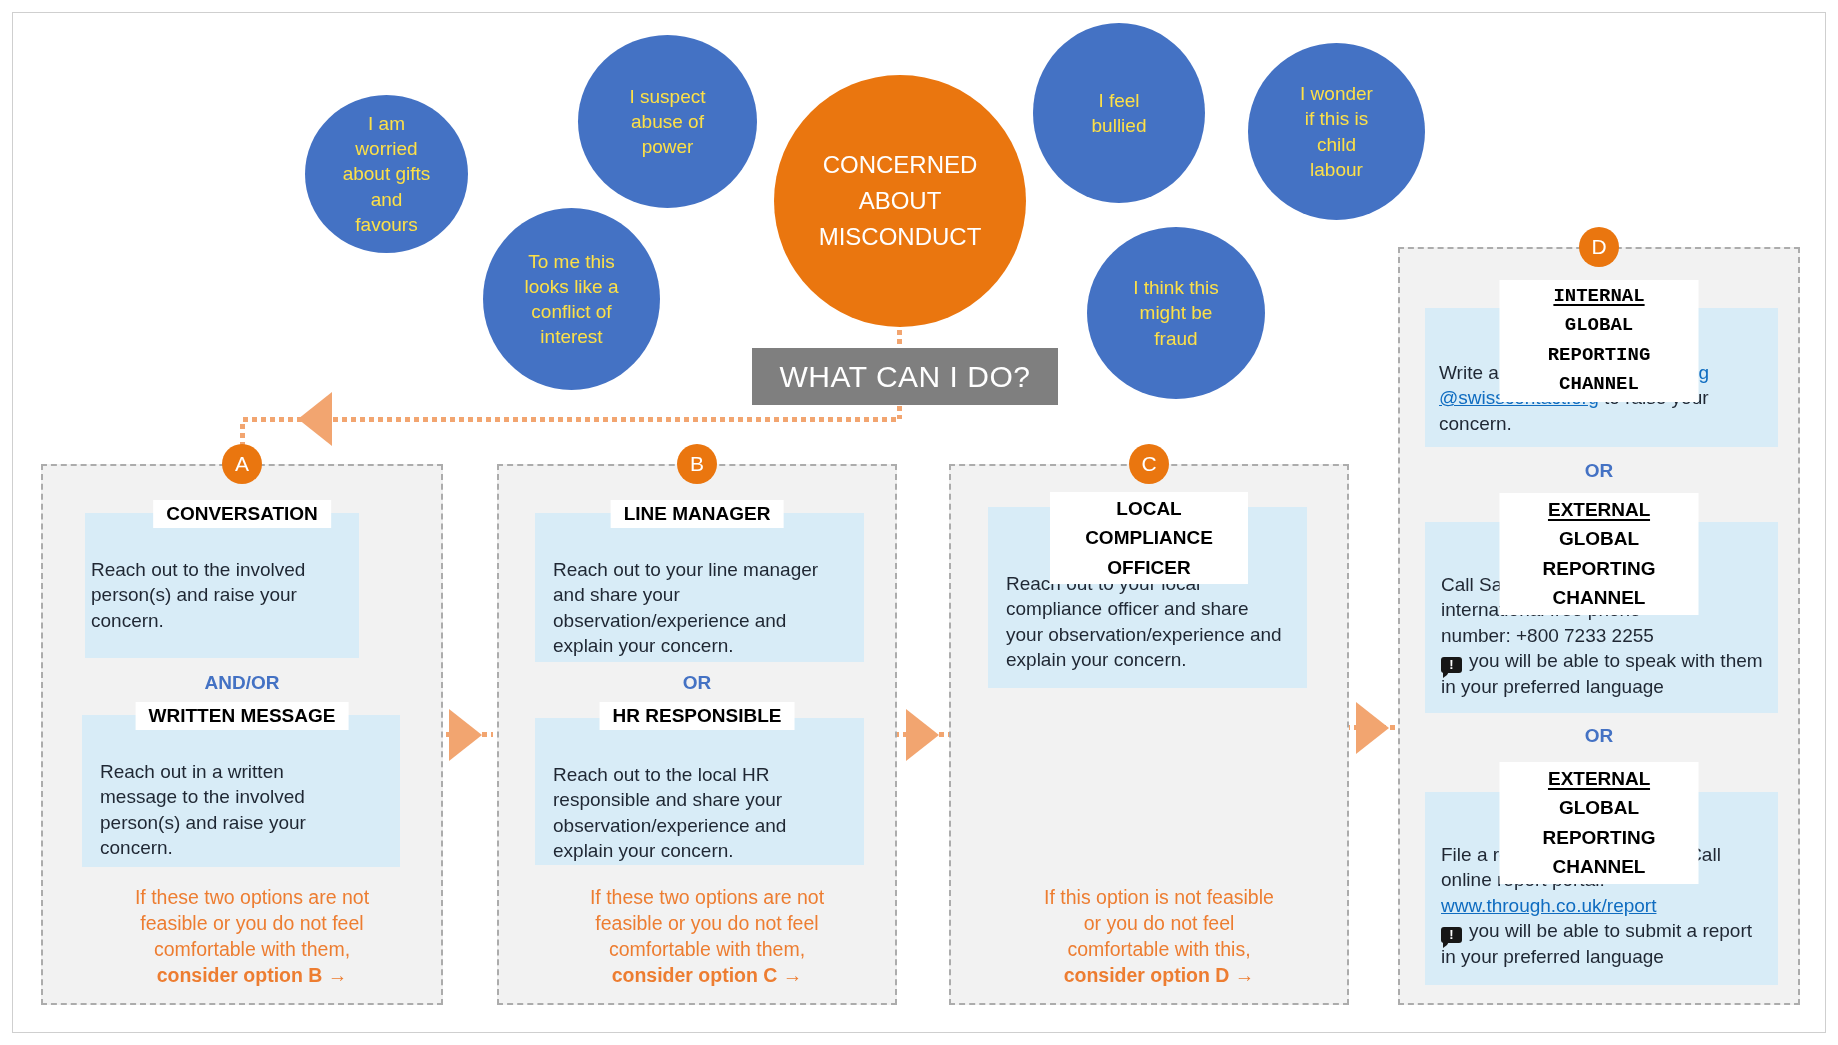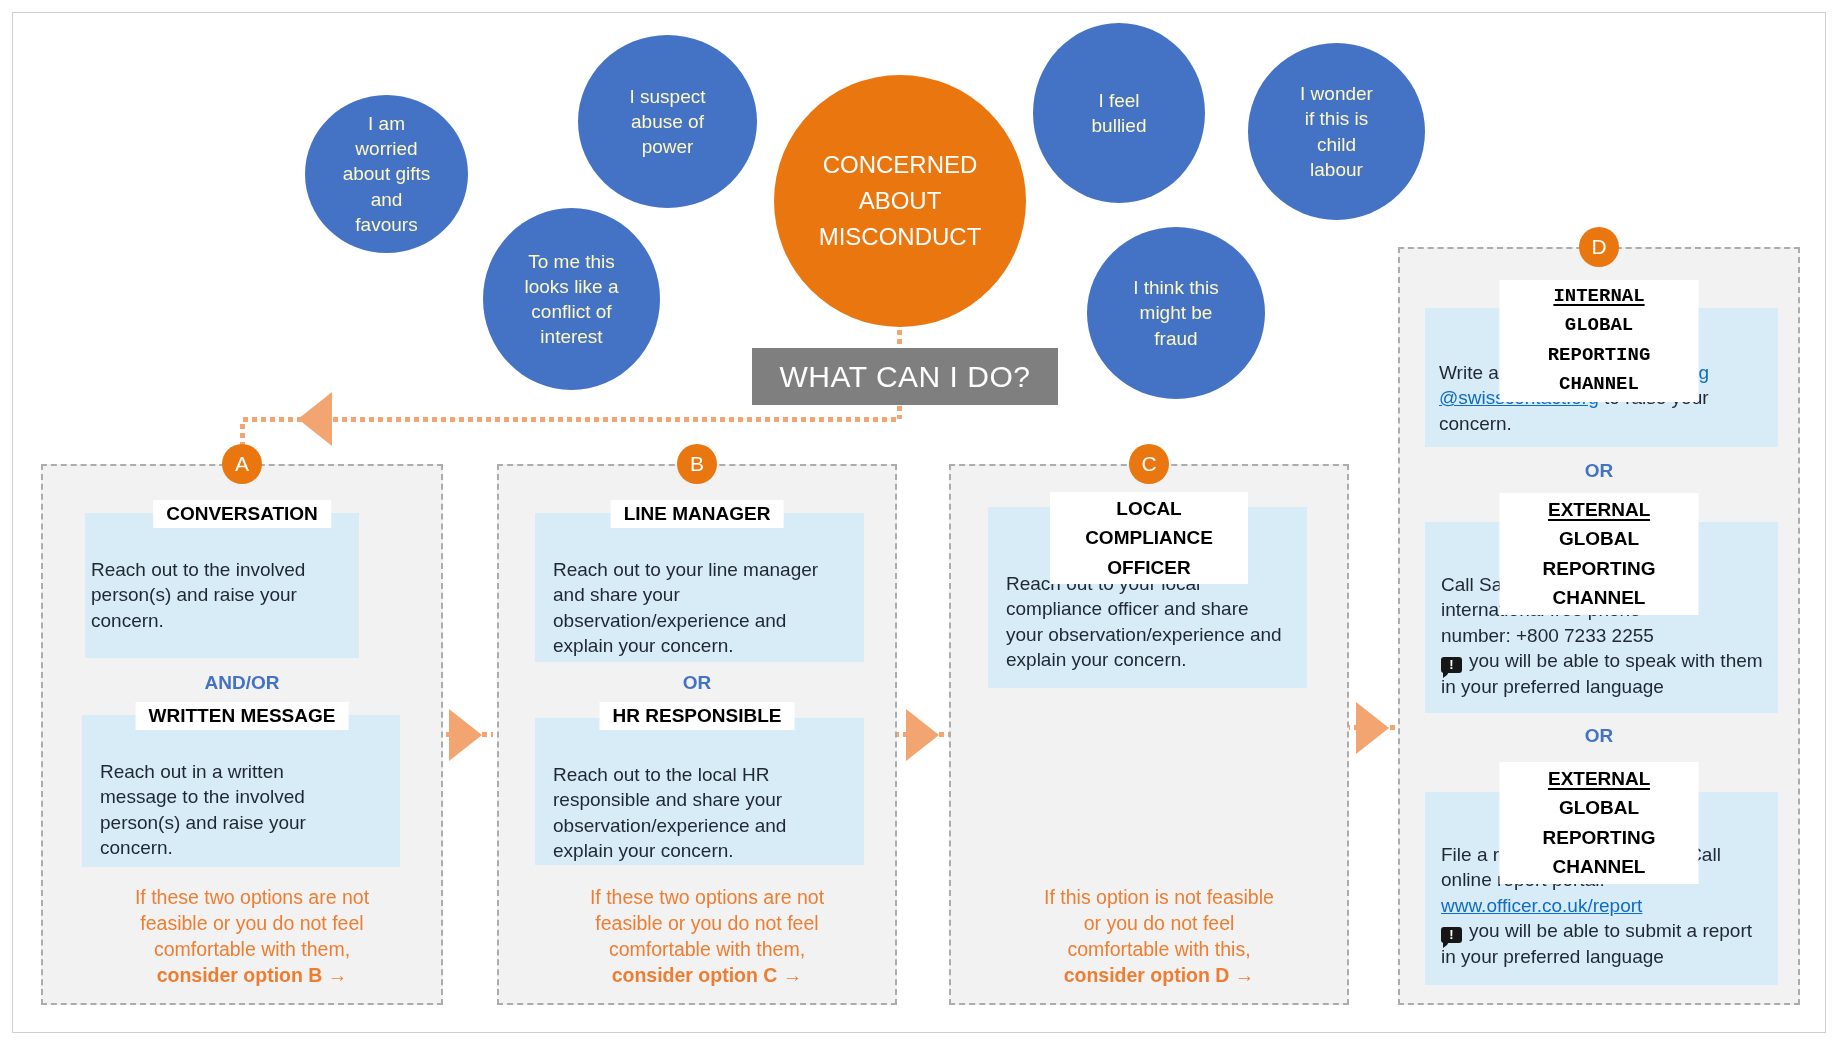"I suspect abuse of power" .bubble { color: #fef9c3 -> #fde047 }
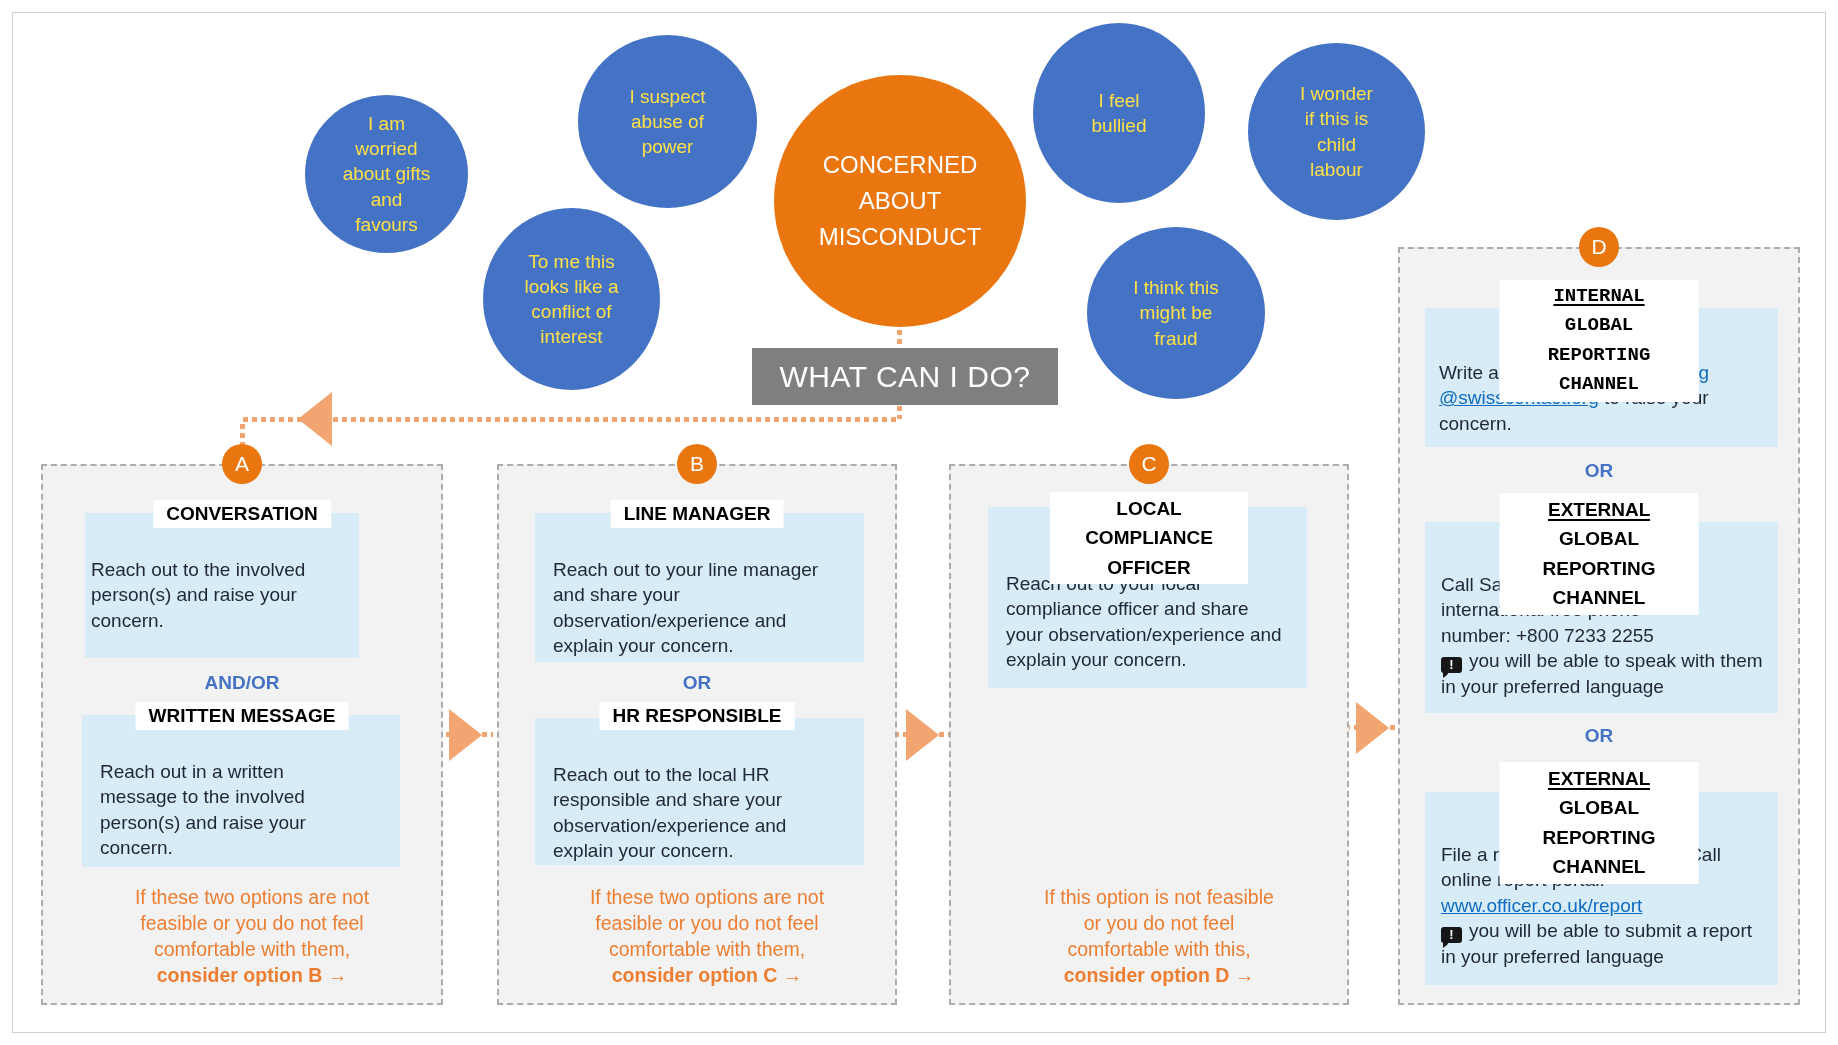"www.officer.co.uk/report" a.linkish { text: www.officer.co.uk/report -> www.through.co.uk/report }
